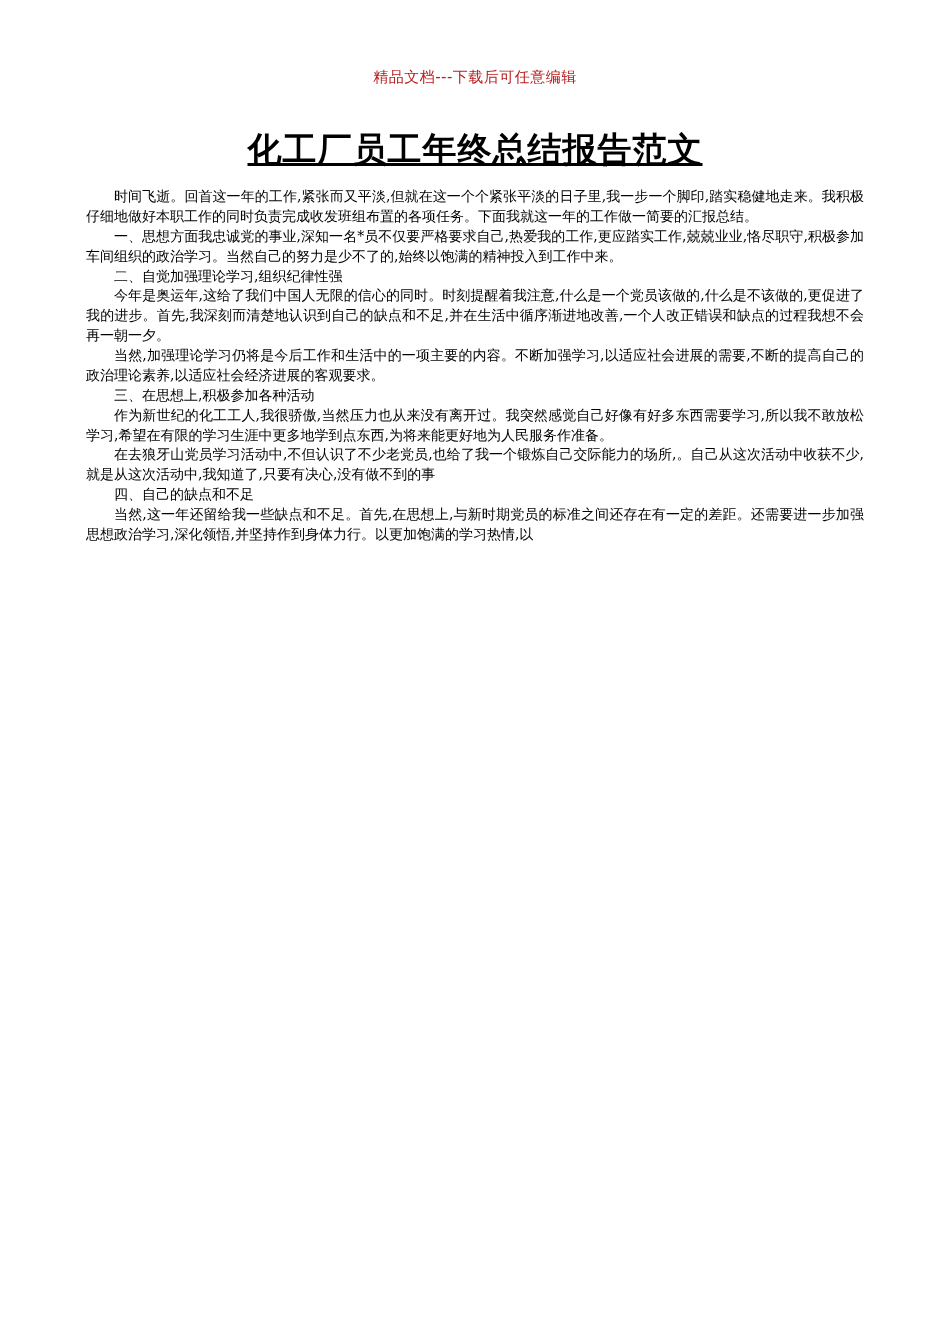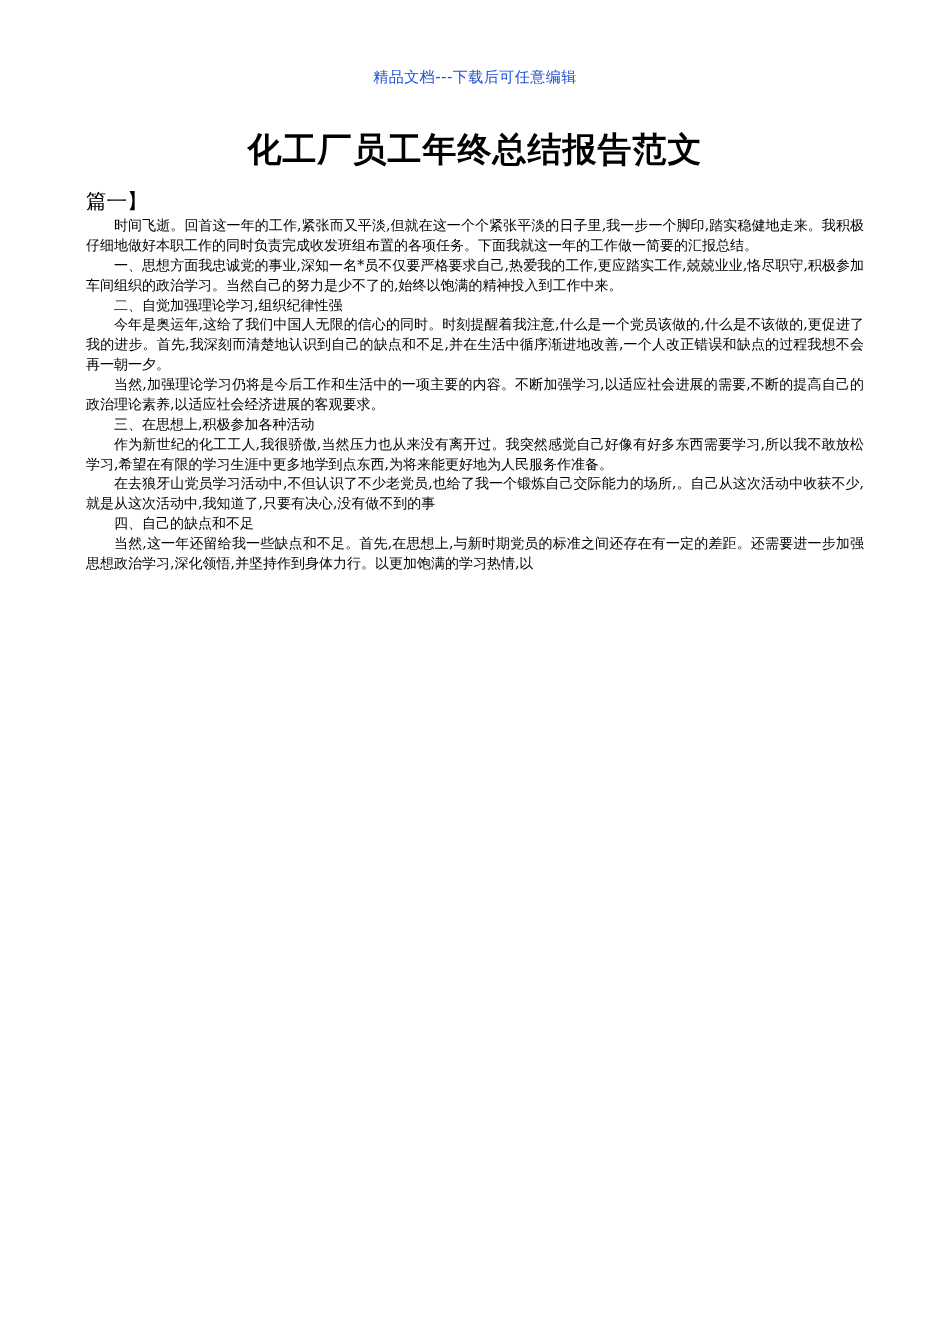"精品文档---下载后可任意编辑" .watermark { color: #1d4ed8 -> #b91c1c }
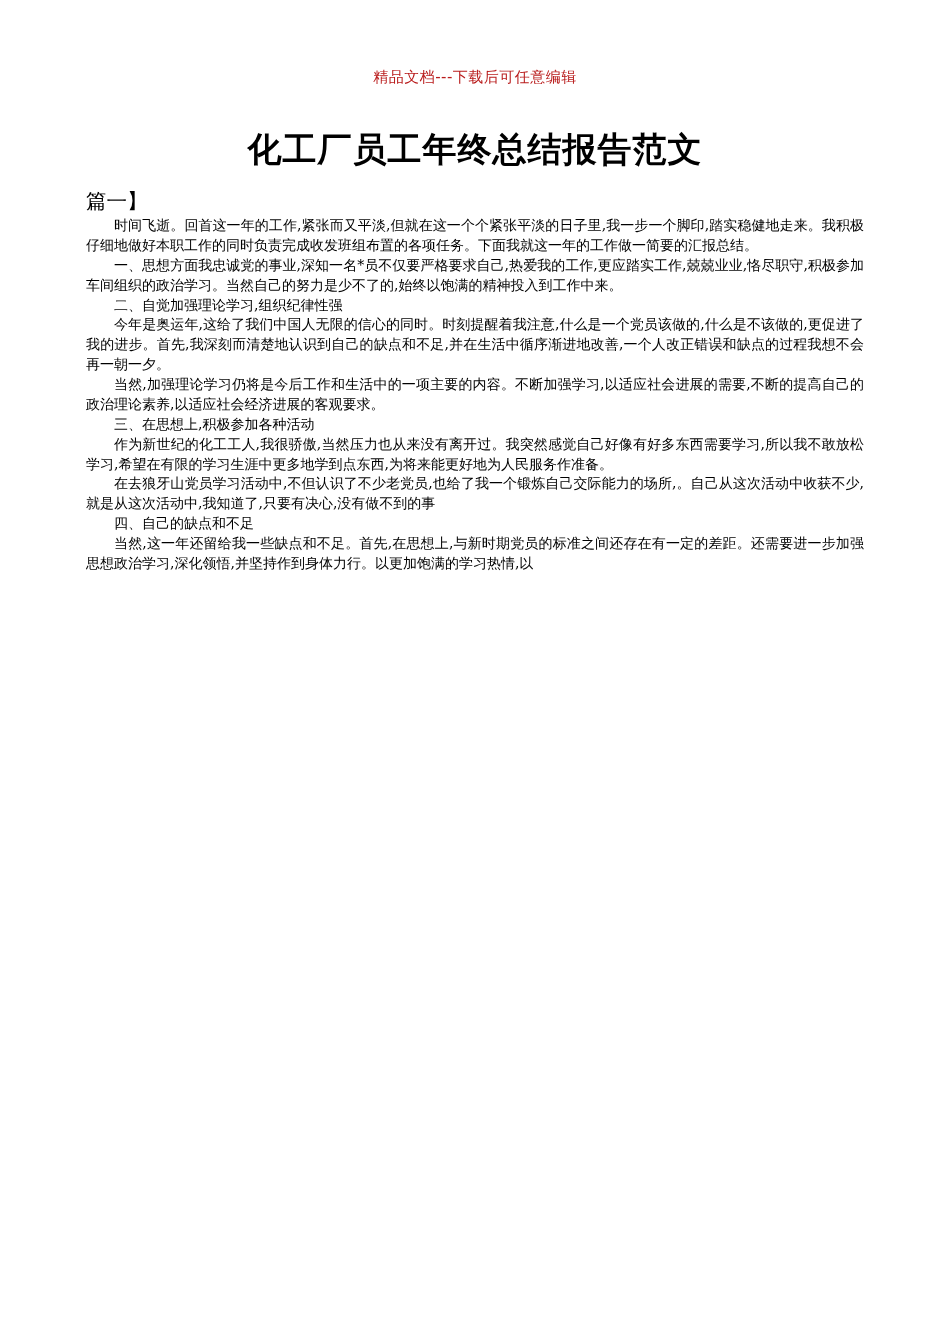"化工厂员工年终总结报告范文" .doc-title { text-decoration: none -> underline }
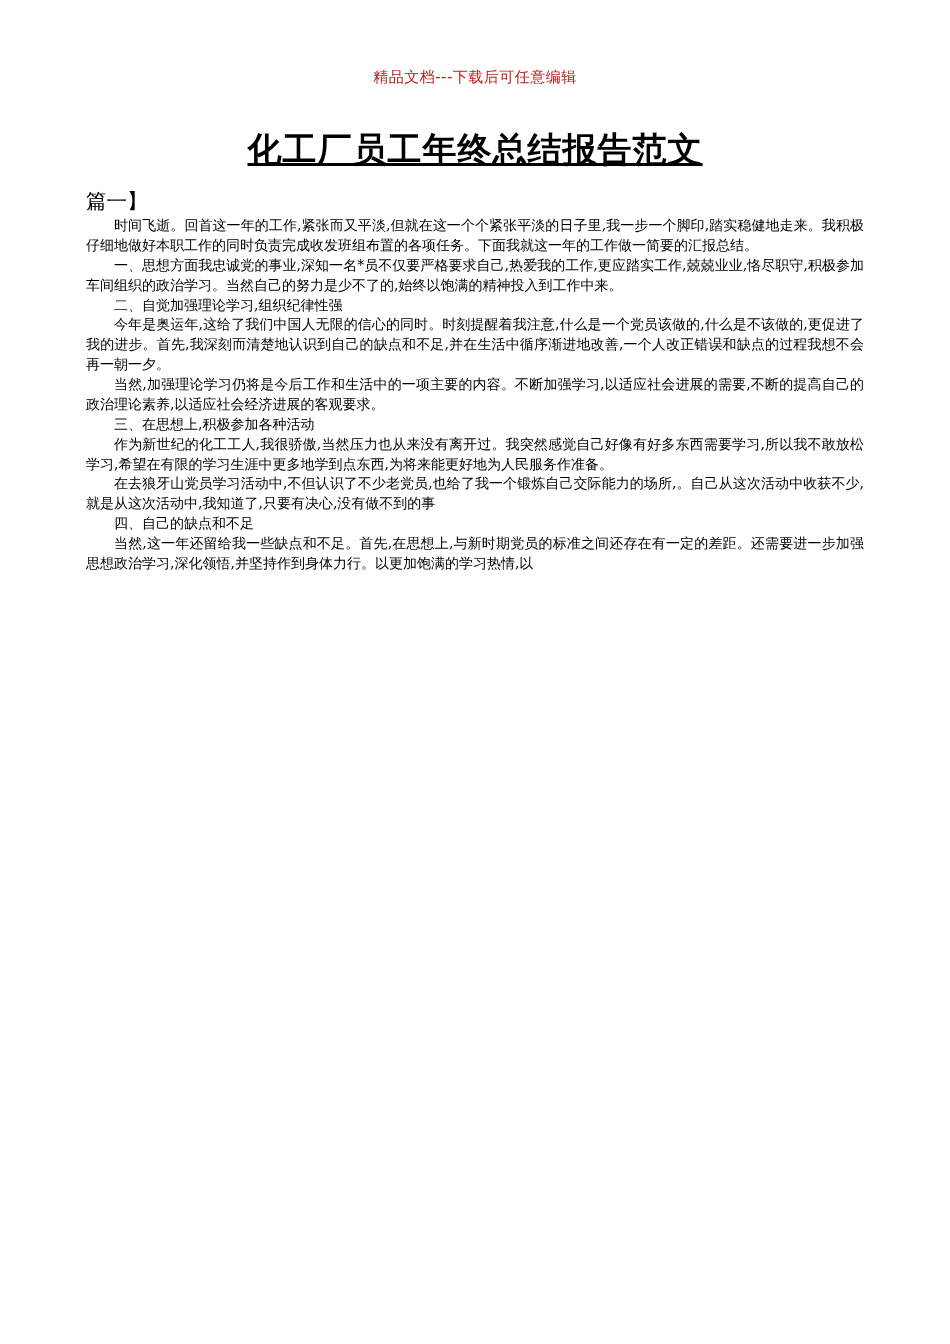"篇一】" div.section-label { html: <div>篇一】</div> -> none }
